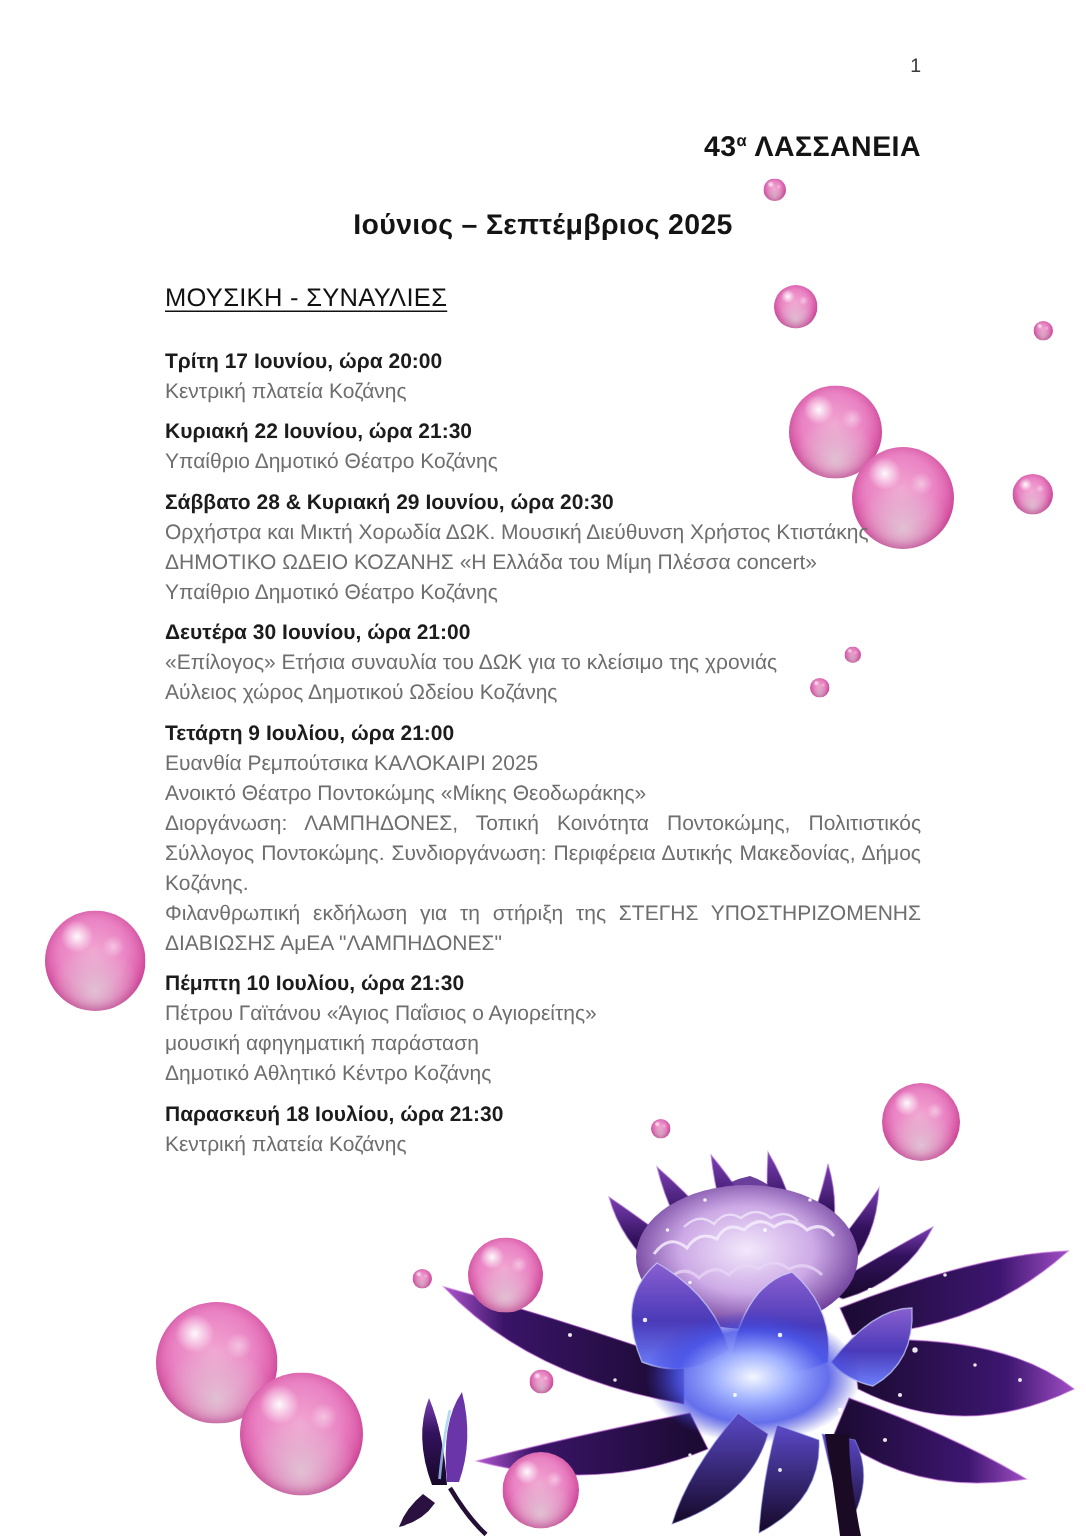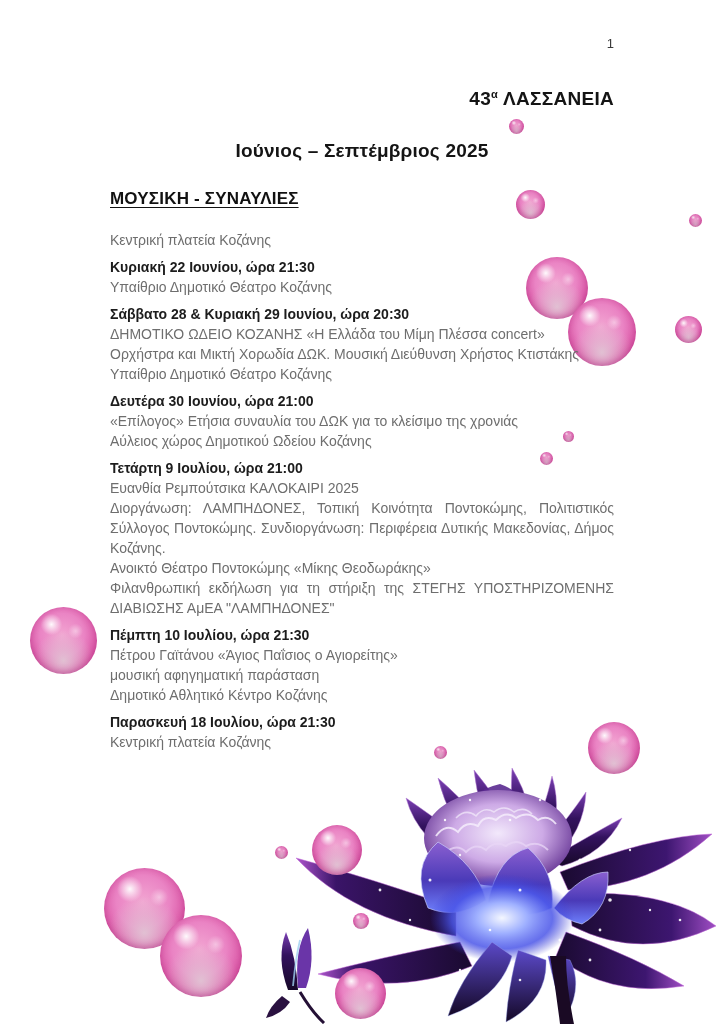"ΜΟΥΣΙΚΗ - ΣΥΝΑΥΛΙΕΣ" .section-heading { font-weight: bold -> normal }
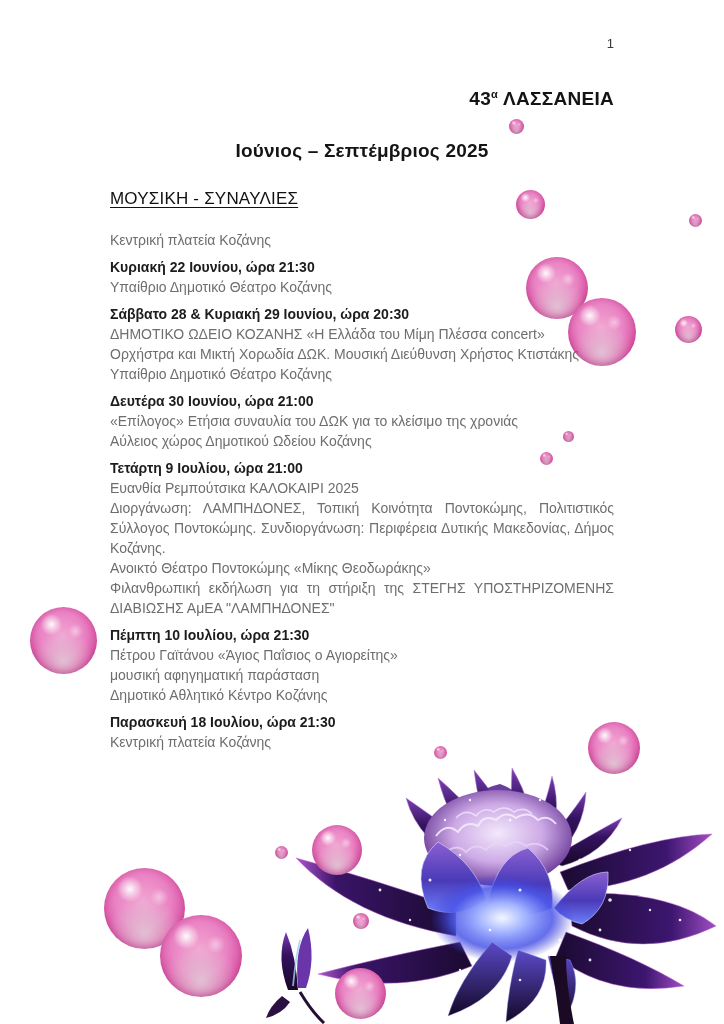"Τρίτη 17 Ιουνίου, ώρα 20:00" div.event-date { html: none -> <div>Τρίτη 17 Ιουνίου, ώρα 20:00</div> }
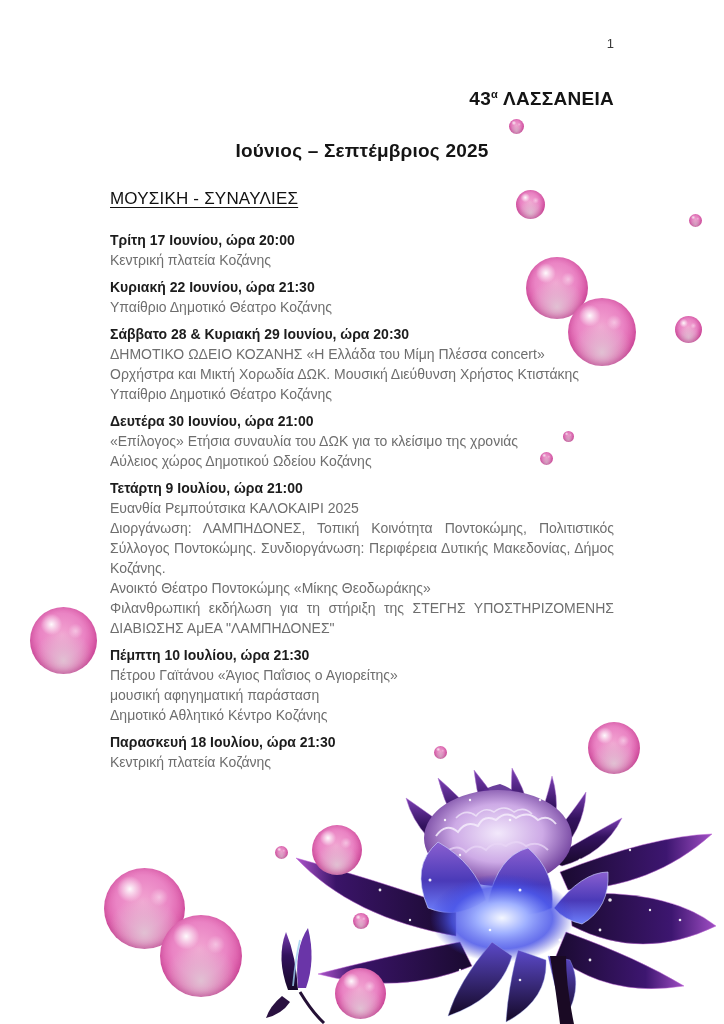"ΔΗΜΟΤΙΚΟ ΩΔΕΙΟ ΚΟΖΑΝΗΣ «Η Ελλάδα" div.event-line { order: before "Ορχήστρα και Μικτή Χορωδία ΔΩΚ." -> after "Ορχήστρα και Μικτή Χορωδία ΔΩΚ." }
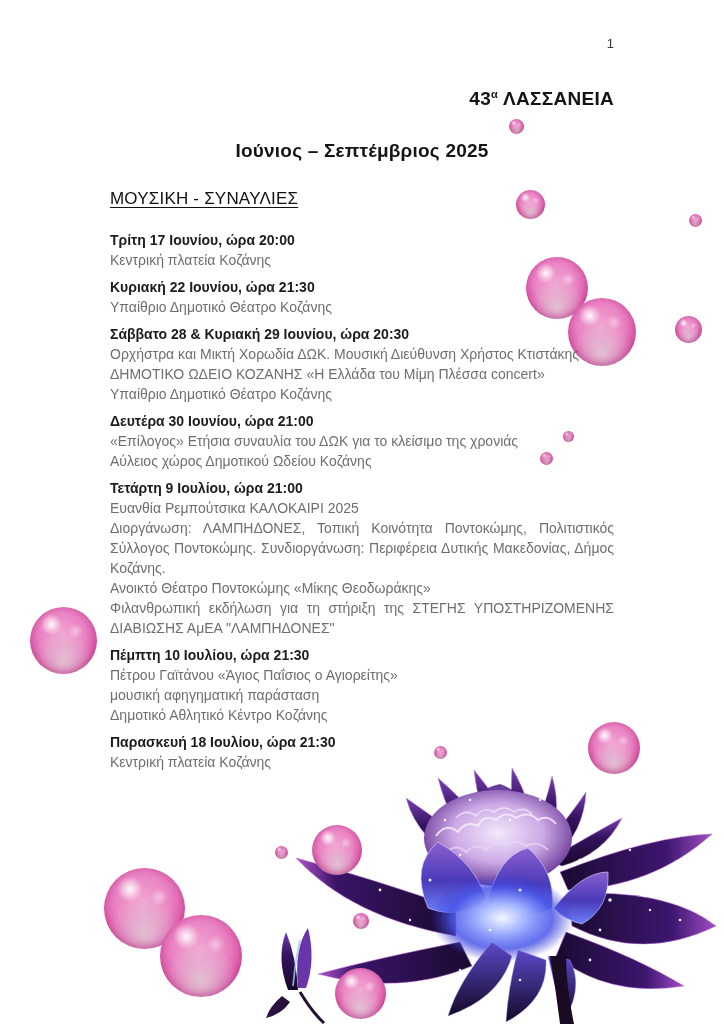"Διοργάνωση: ΛΑΜΠΗΔΟΝΕΣ, Τοπική Κοινότητα" div.event-line { order: before "Ανοικτό Θέατρο Ποντοκώμης «Μίκης" -> after "Ανοικτό Θέατρο Ποντοκώμης «Μίκης" }
